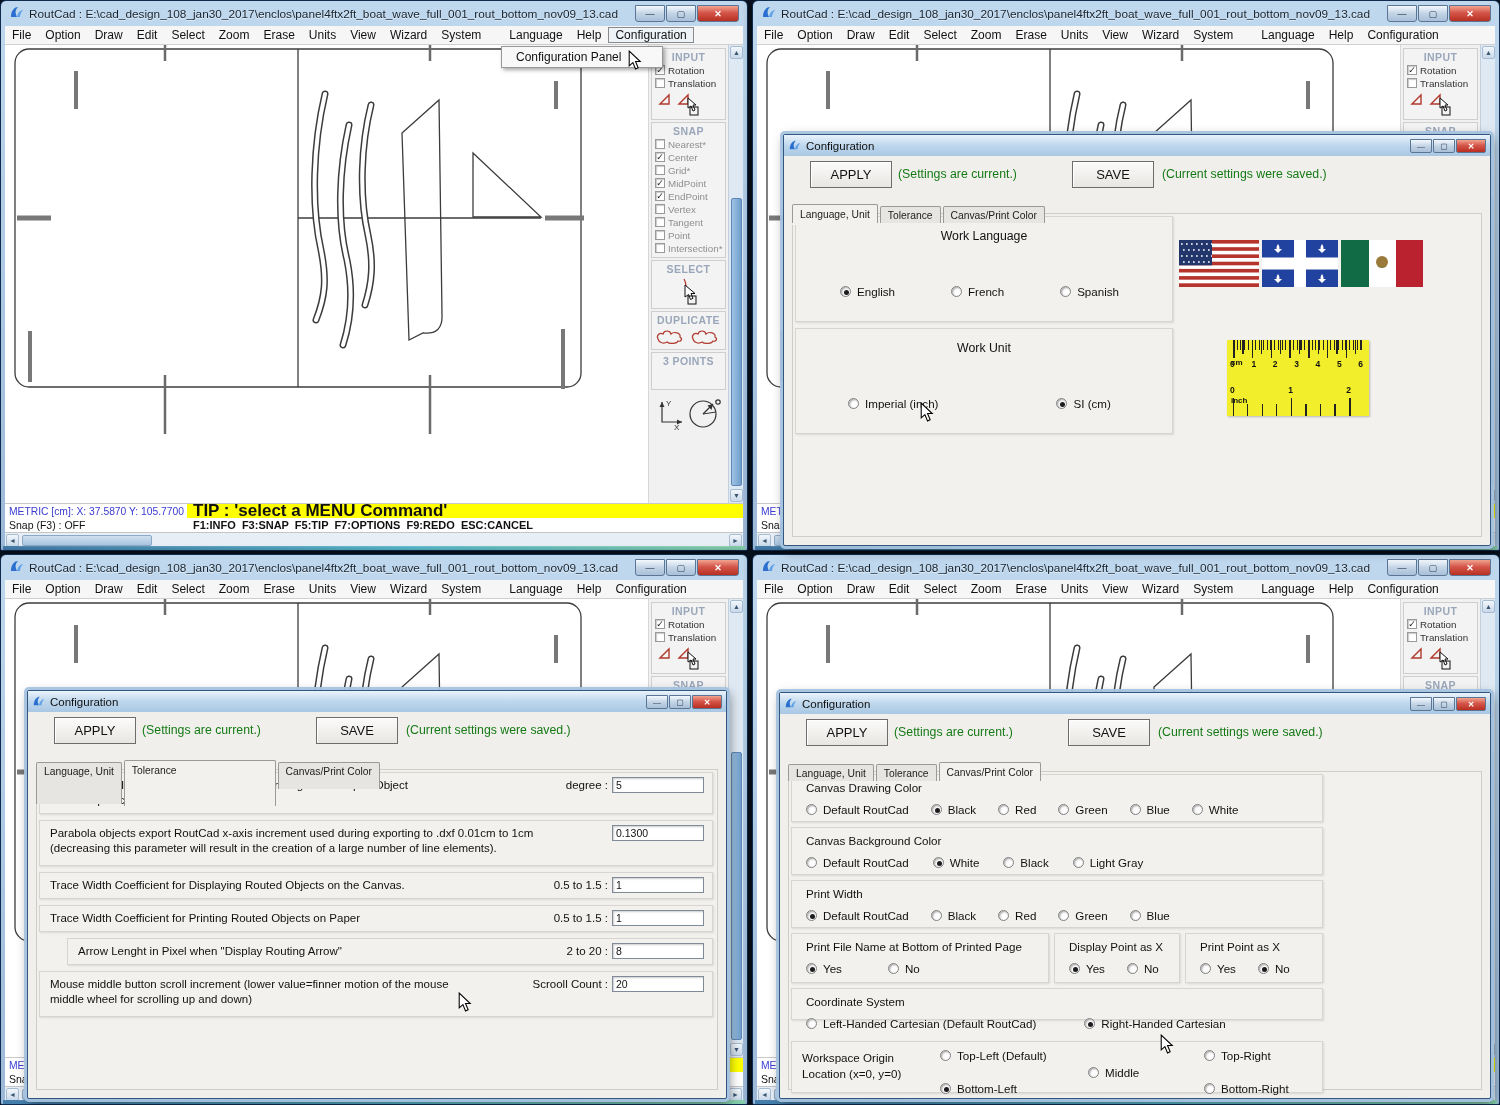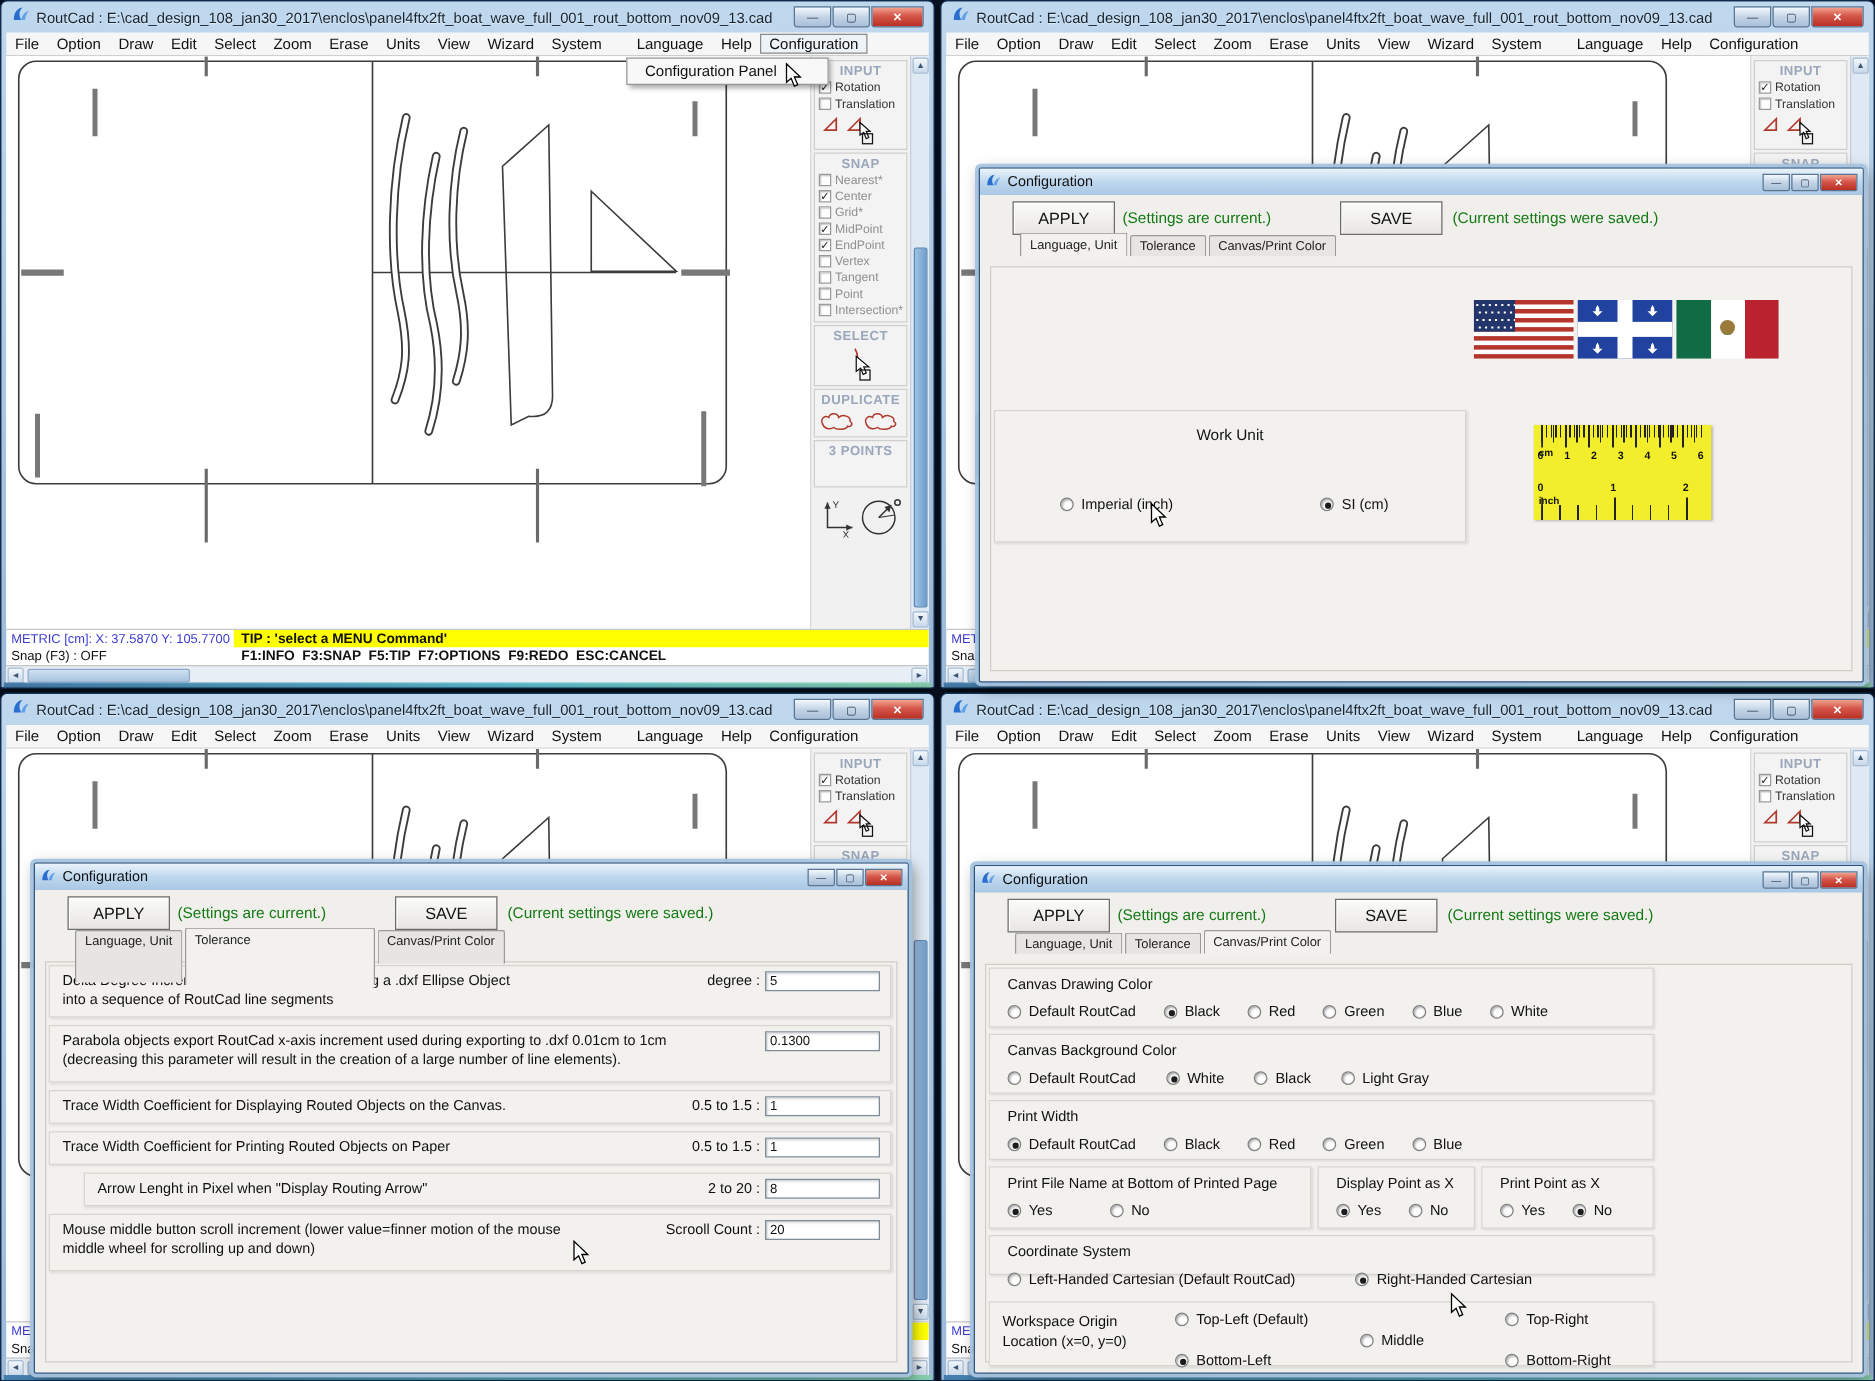"Language, Unit" .tabs { margin-left: 24px -> none; top: 53px -> 71px }
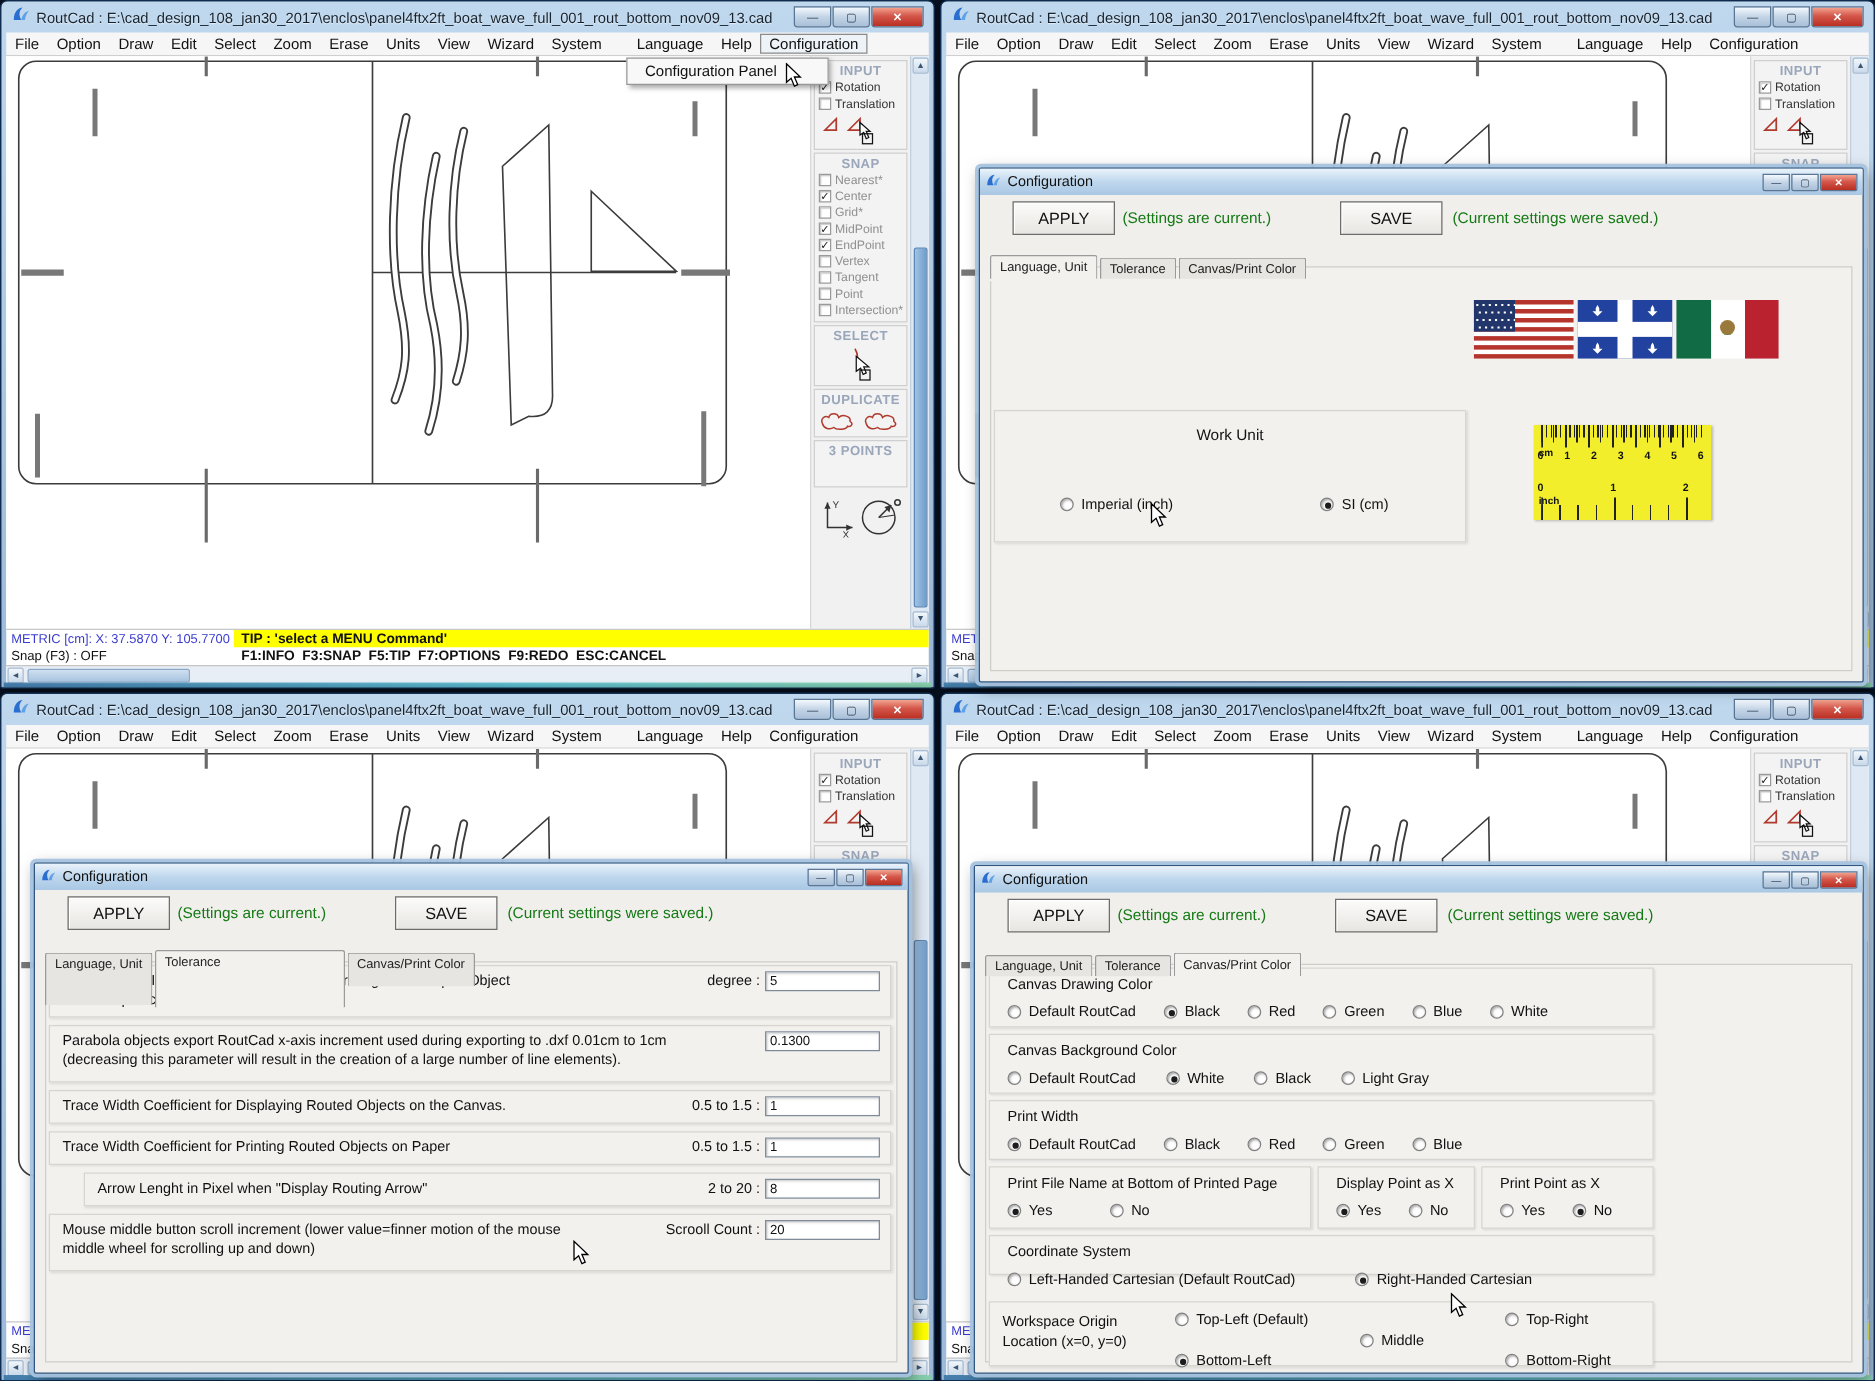"Work Language" div.gbox { html: none -> <div> <div>Work Language</div> <div> <span> <span></span> <span>English</span> </span> <span> <span></span> <span>French</span> </span> <span> <span></span> <span>Spanish</span> </span> </div> </div> }
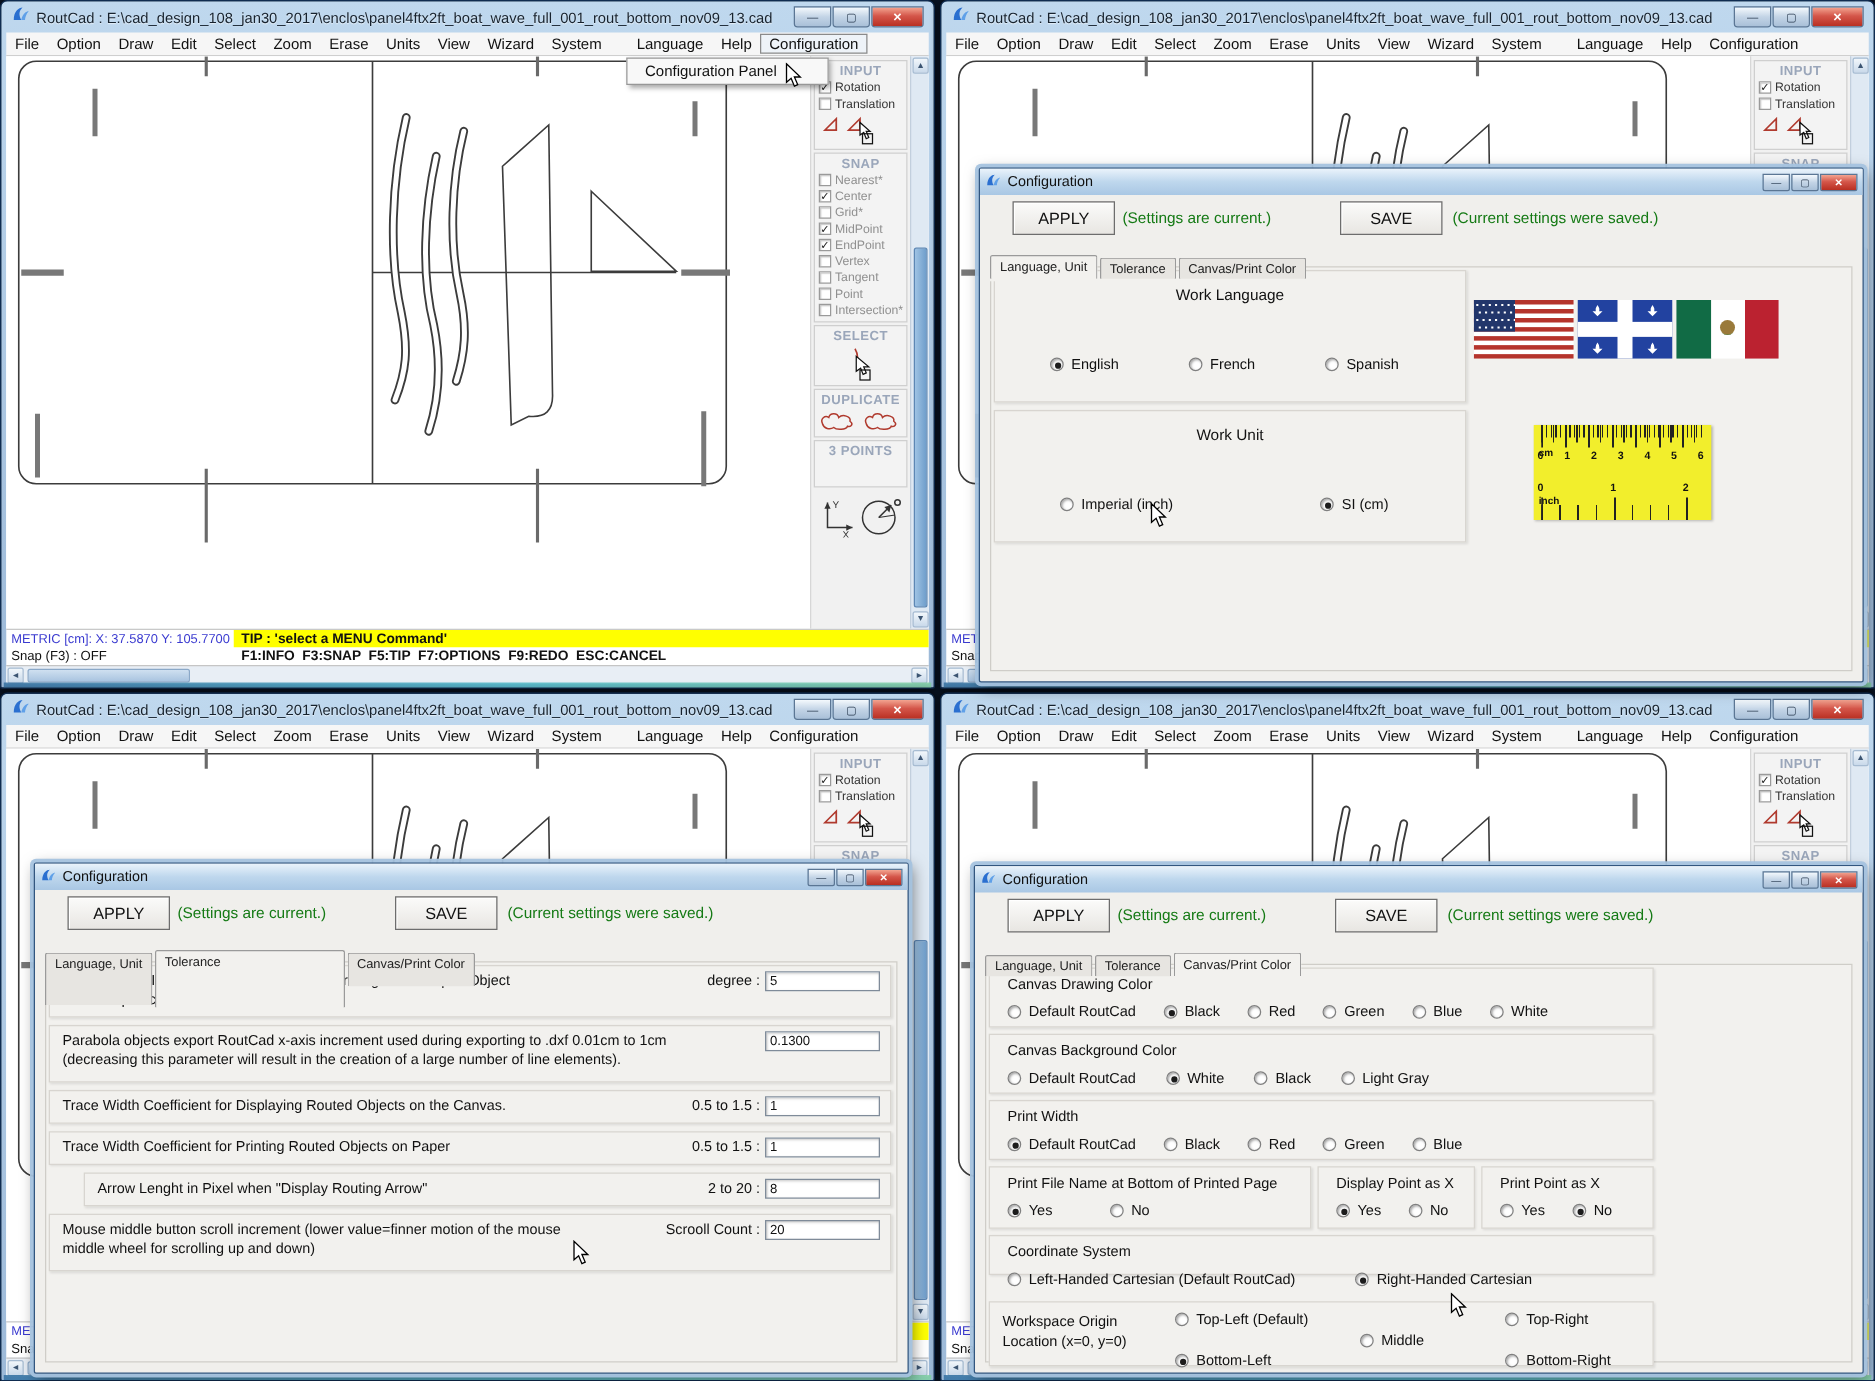"TIP : 'select a MENU" .scell.tip { font-size: 11px -> 17px }
